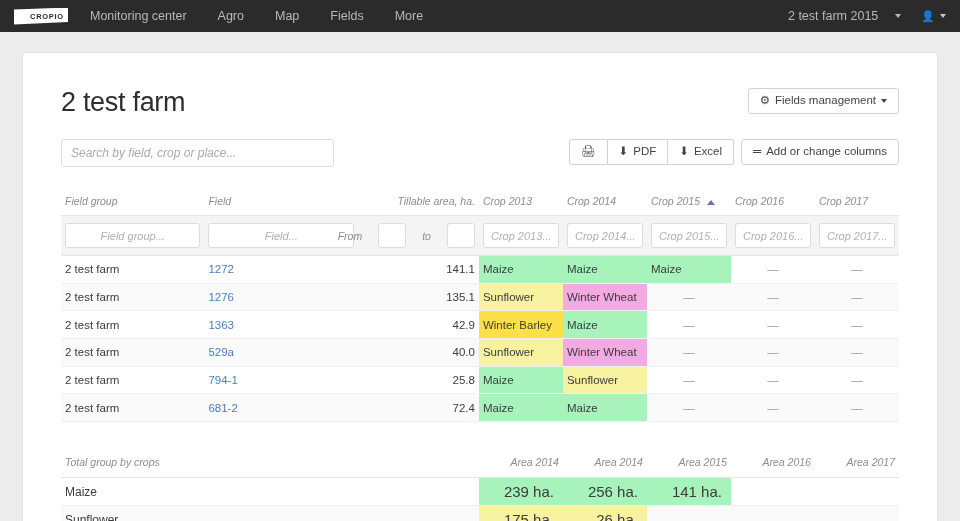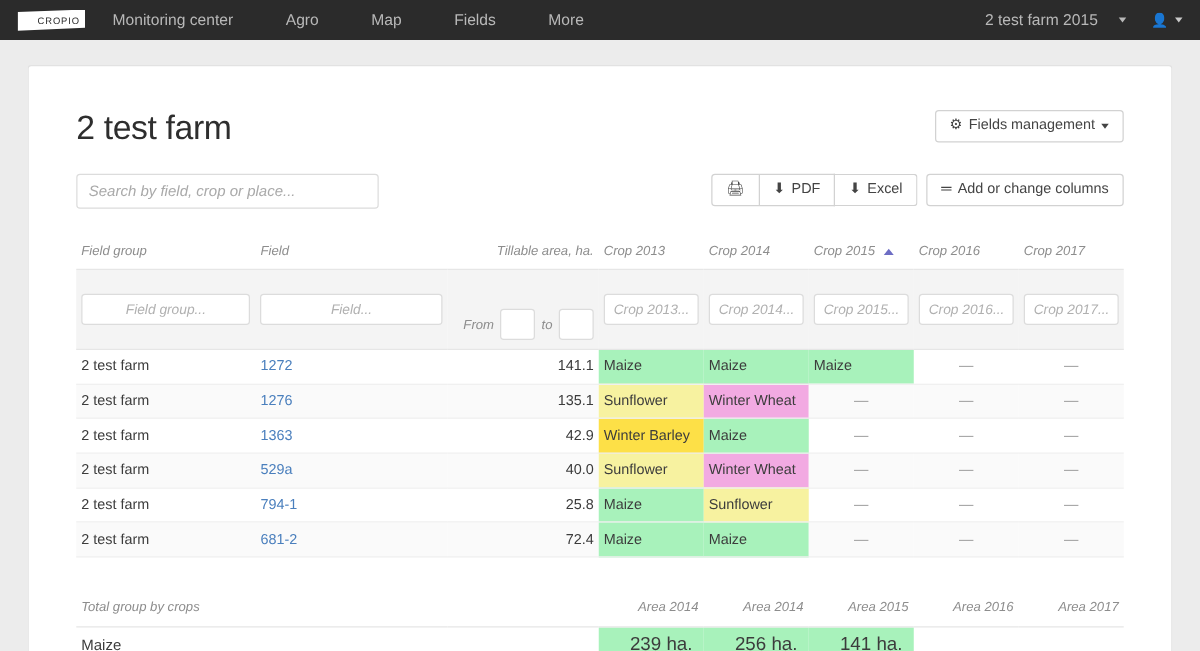"CROPIO" .logo { font-weight: normal -> bold }
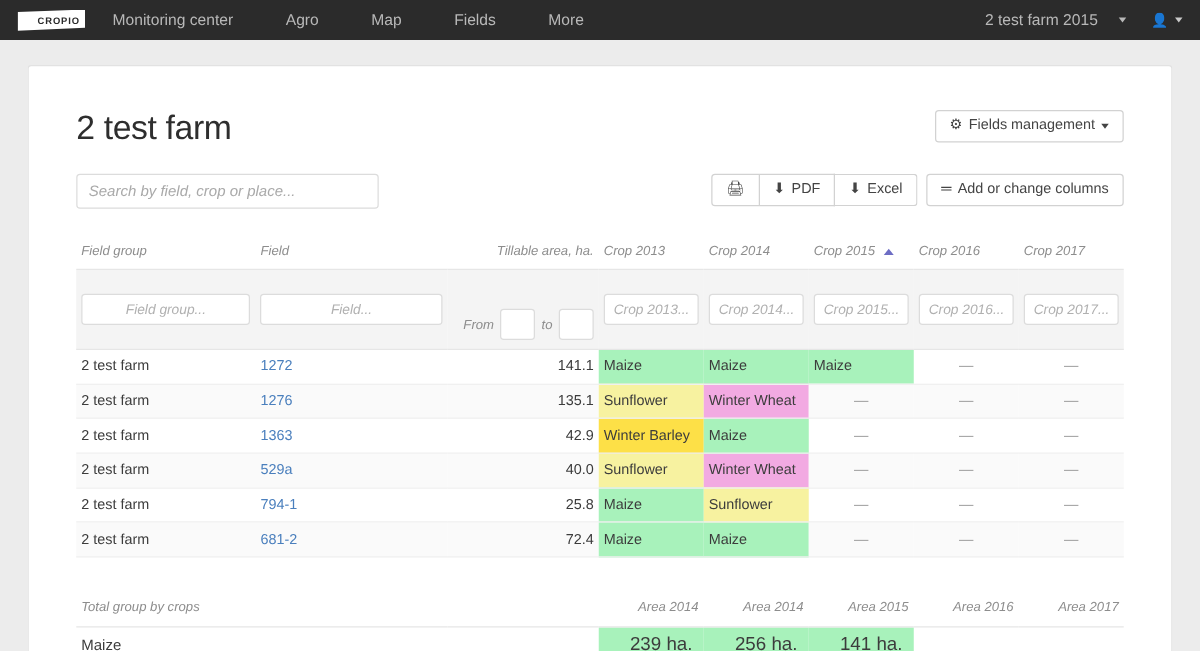"Monitoring center" .nav-links { gap: 42px -> 31px }
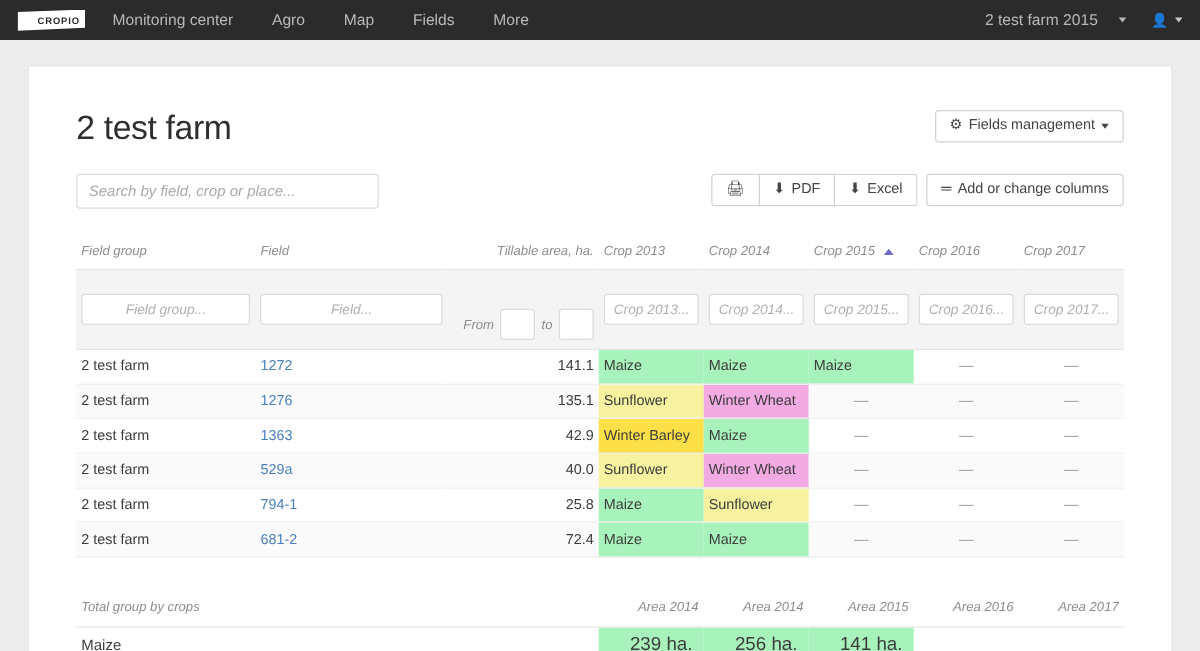"Search by field, crop or" .search-input { width: 242px -> 273px }
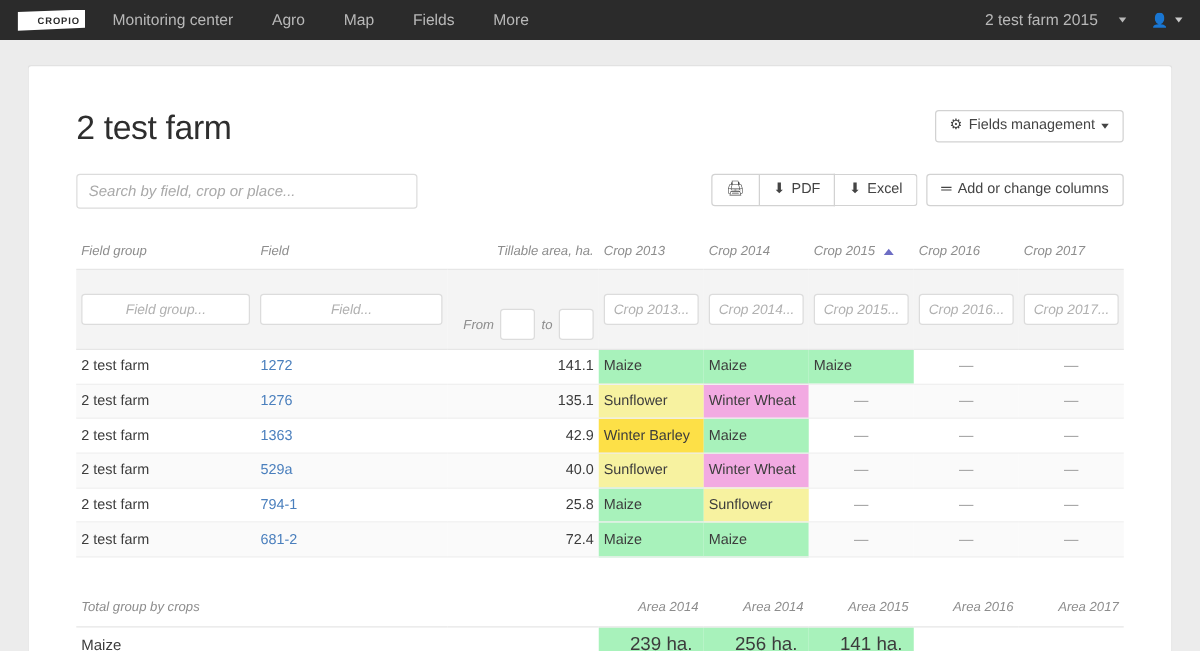"From" .range-cell { gap: 5px -> 16px; margin-top: 24px -> none }
